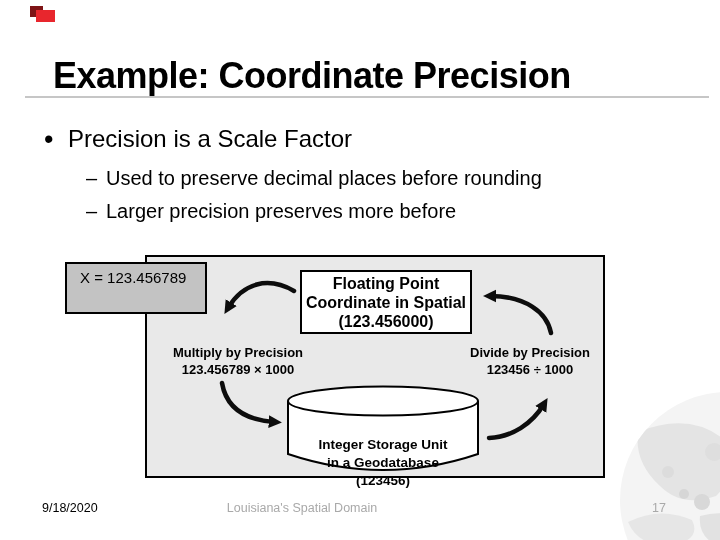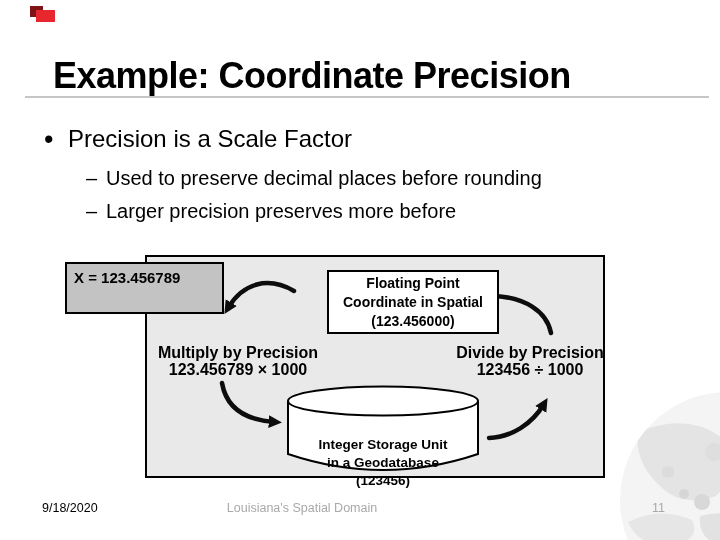"X = 123.456789" .input-label-box { font-weight: bold -> normal; padding: 3px 0 0 7px -> 3px 0 0 13px; width: 159px -> 142px }
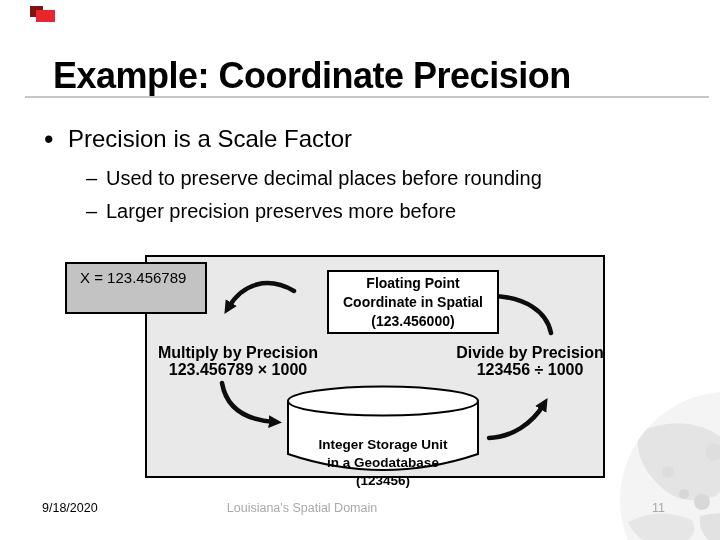"Floating Point" .floating-box { font-size: 14px -> 16px; margin-left: 27px -> none }
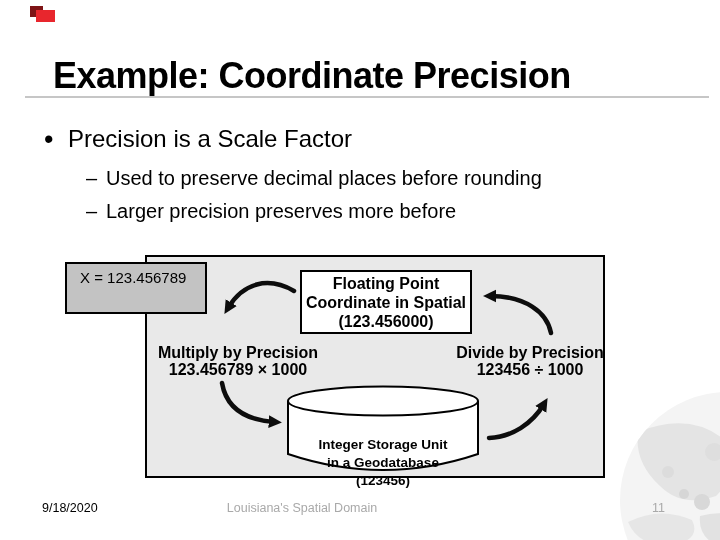"Multiply by Precision" .op-label { font-size: 16px -> 13px }
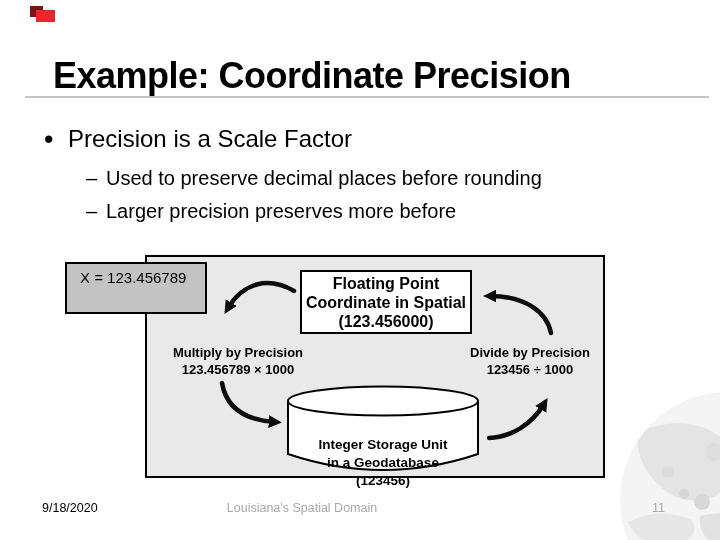"11" div.footer-page { text: 11 -> 17 }
